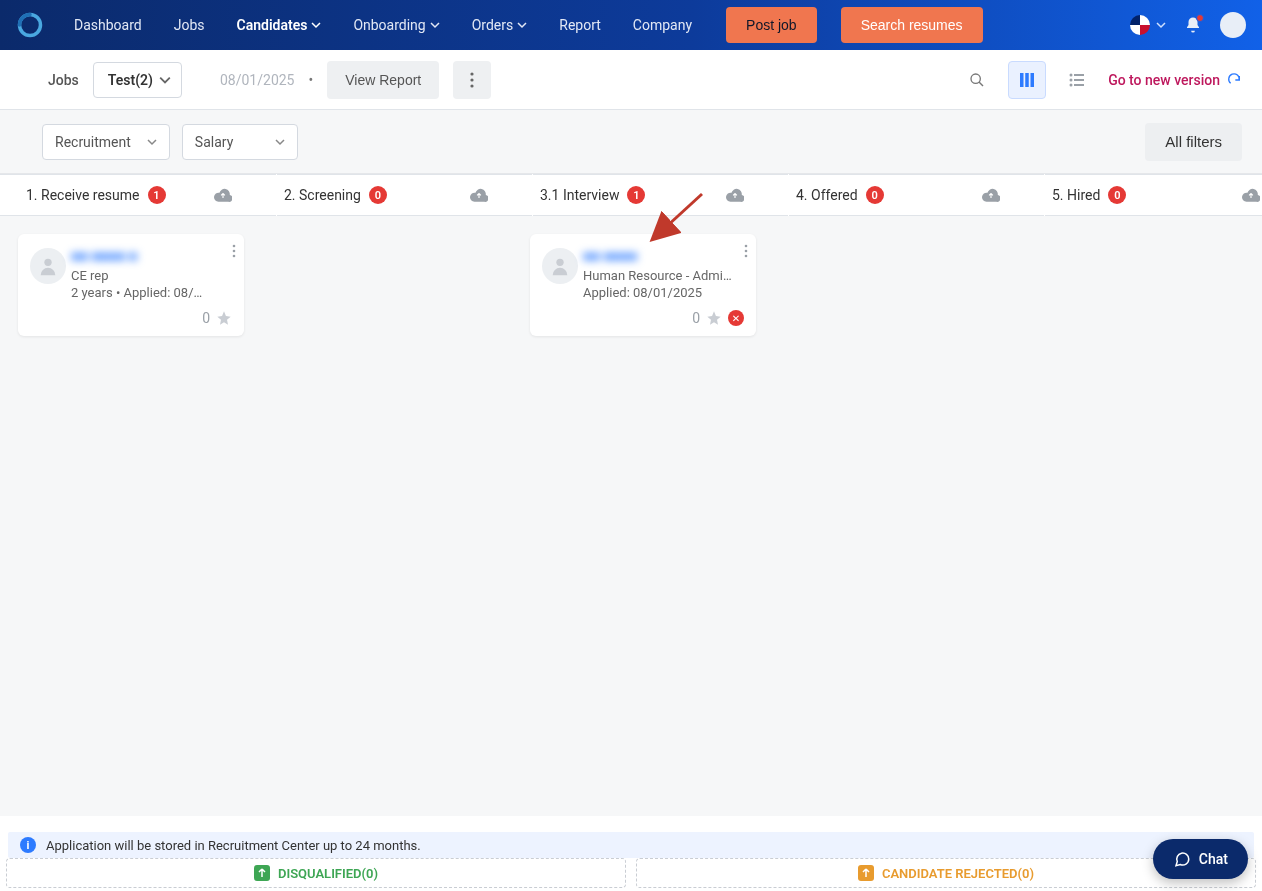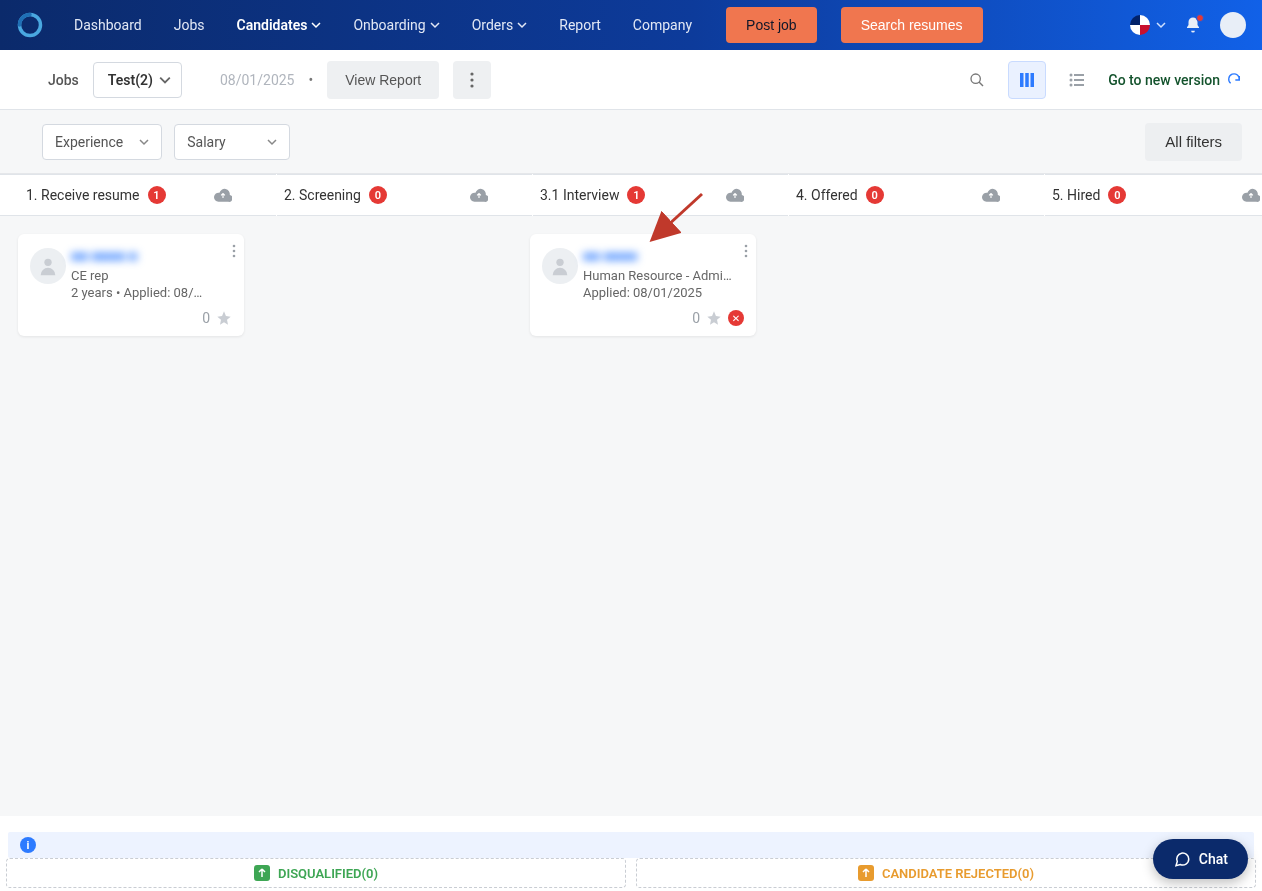"Go to new version" .link-blue { color: #14532d -> #be185d }
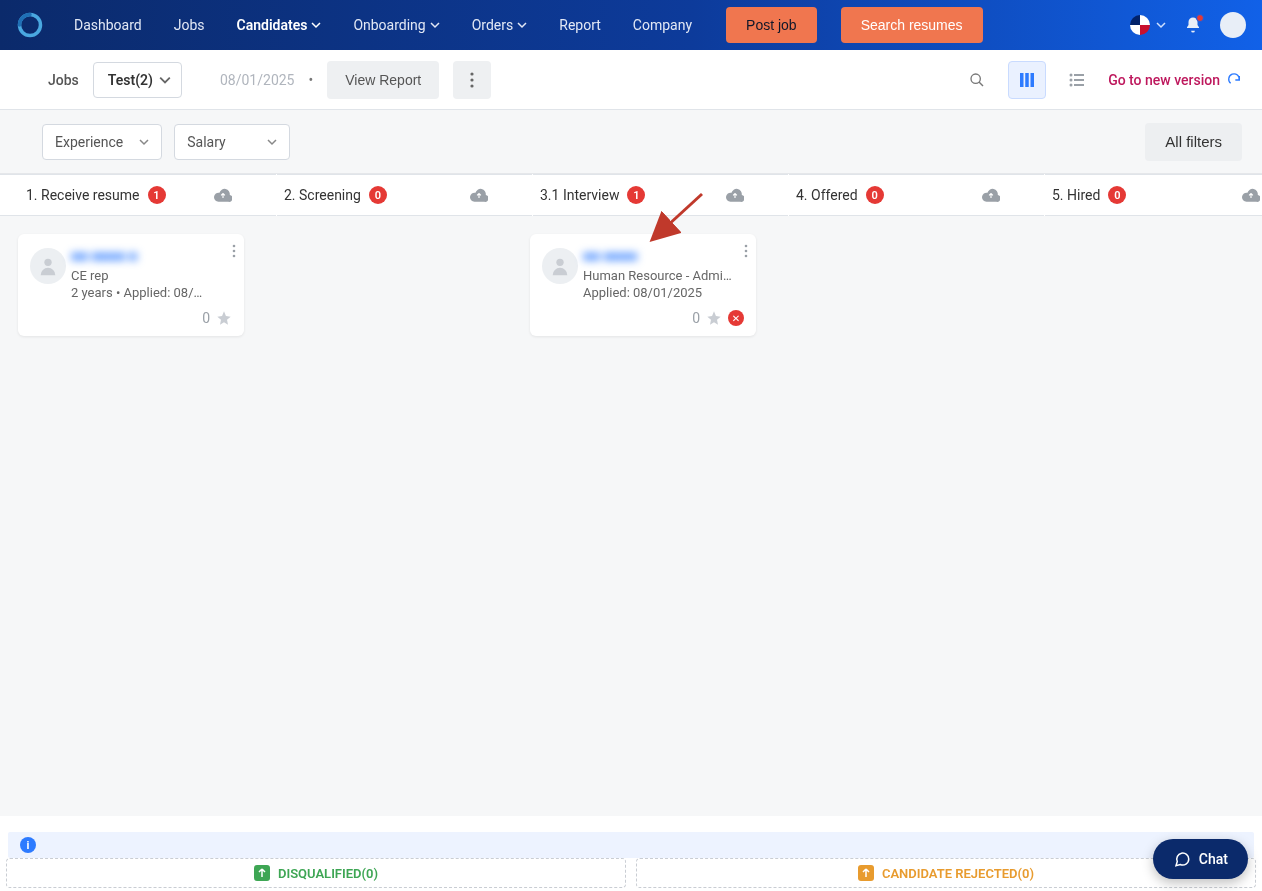"Experience" span { text: Experience -> Recruitment }
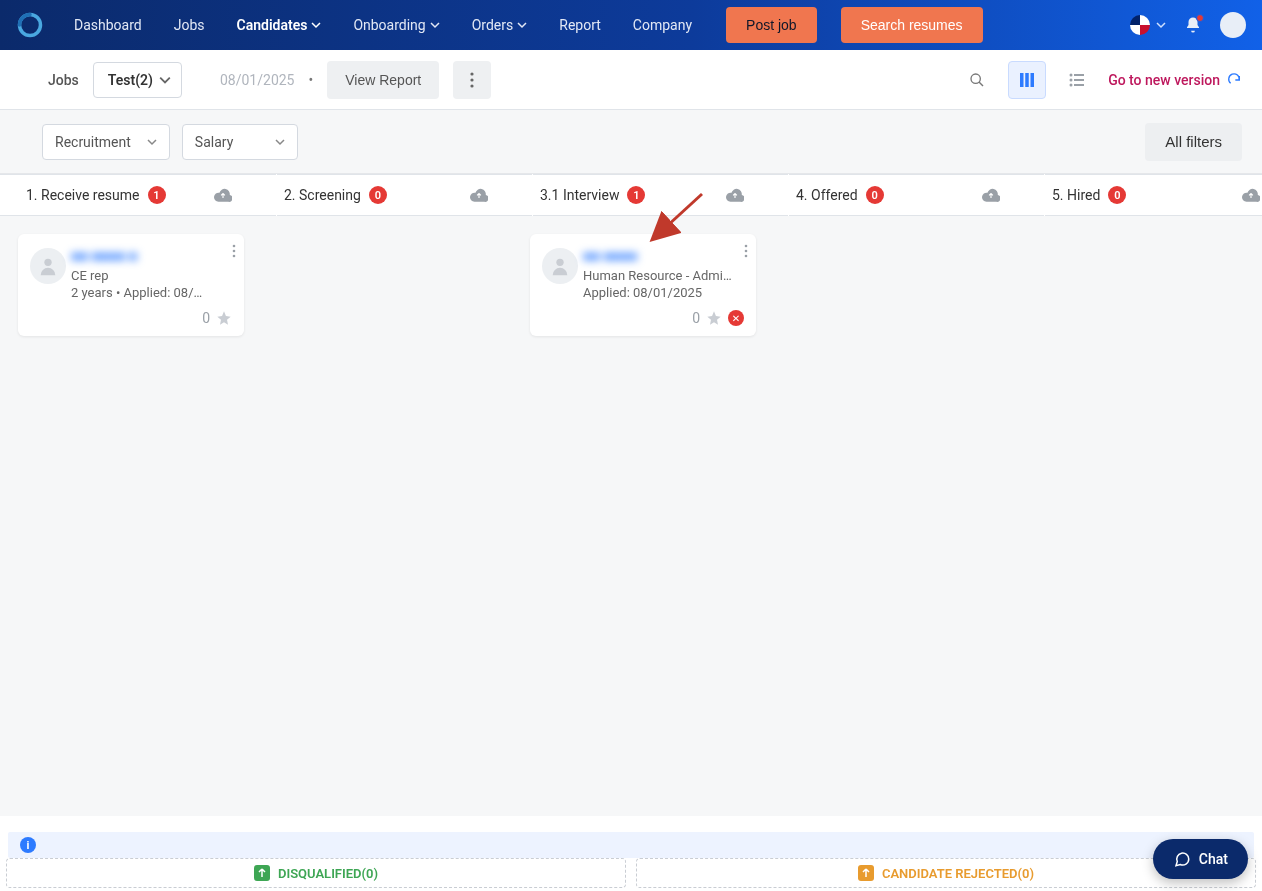"Application will be stored in" span { html: none -> <span>Application will be stored in Recruitment Center up to 24 months.</span> }
